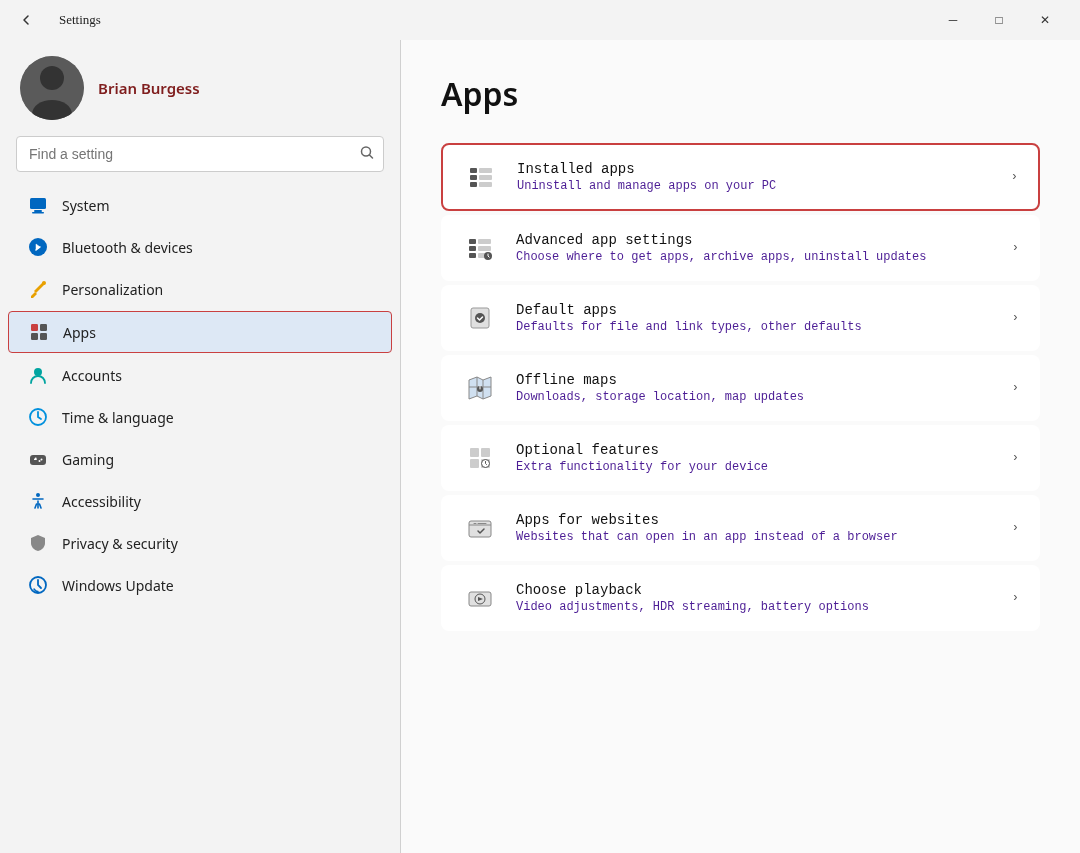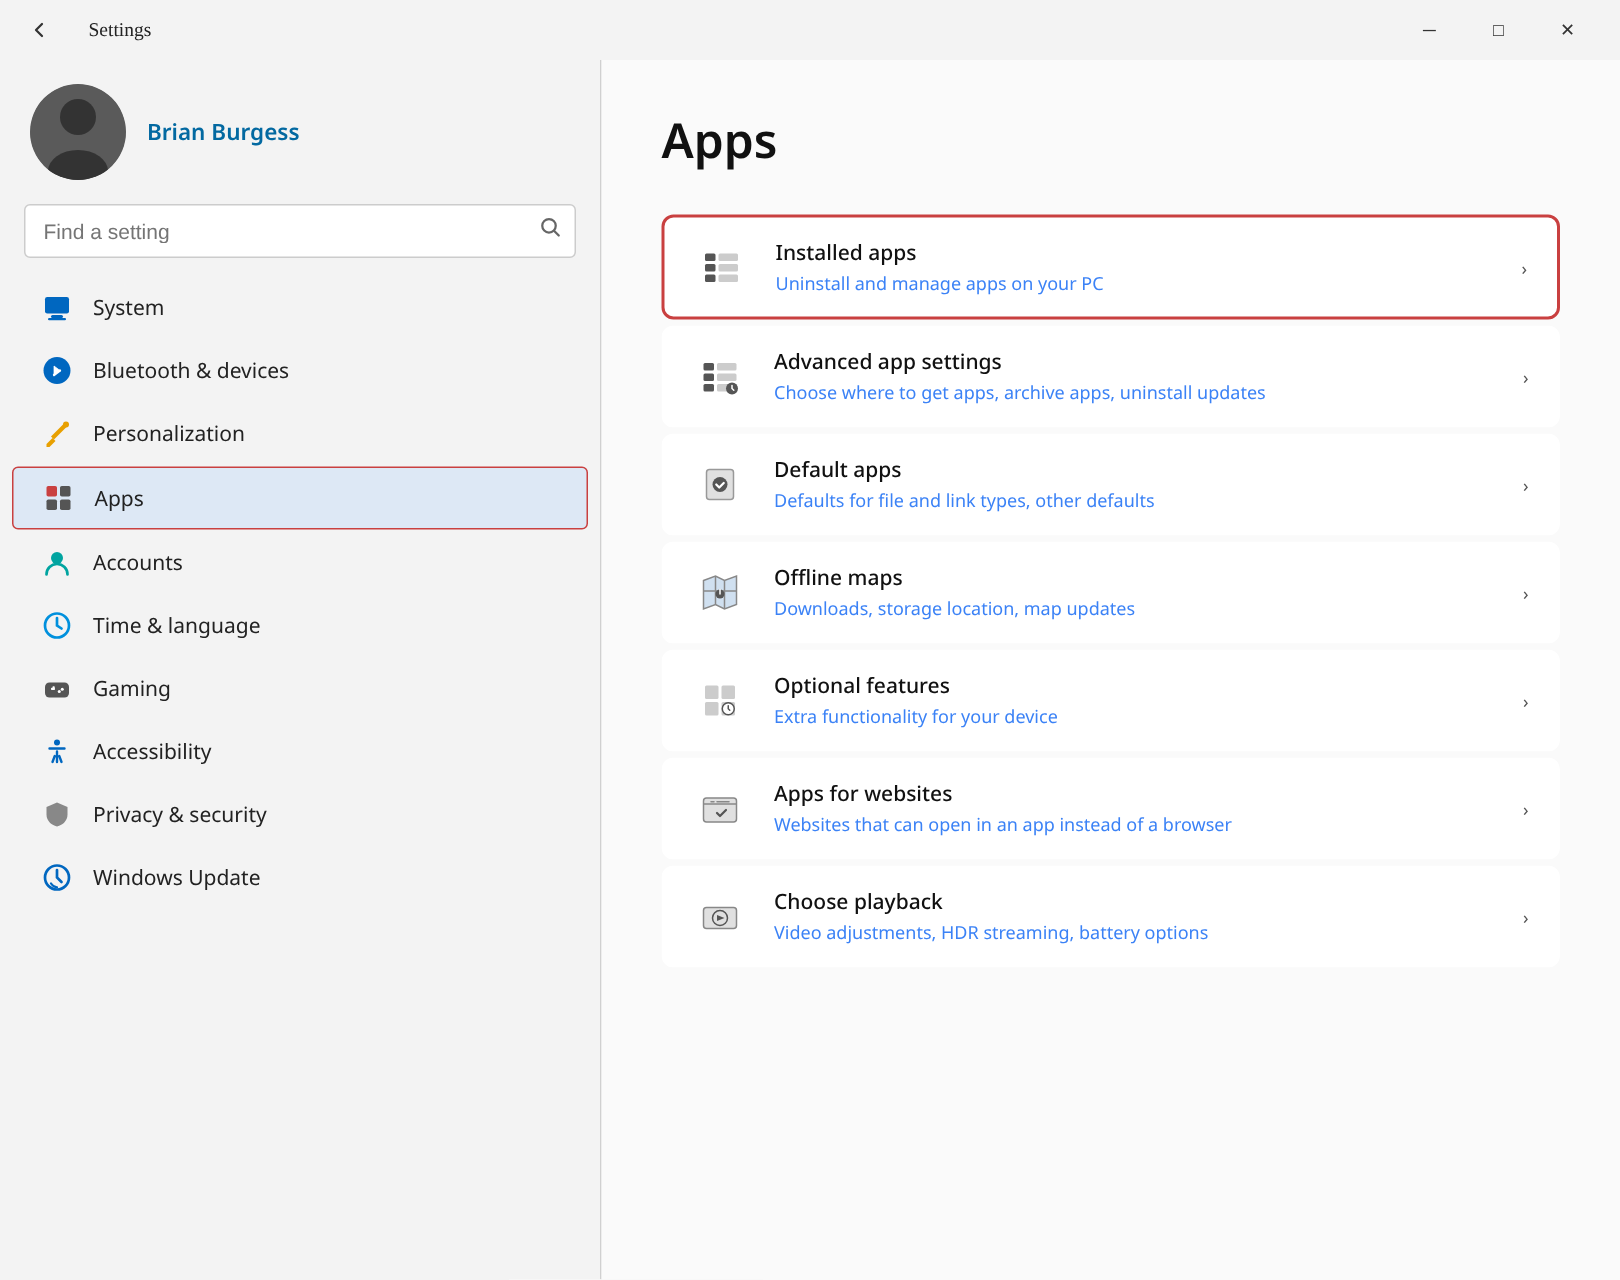"Brian Burgess" .user-name { color: #0369a1 -> #7f1d1d }
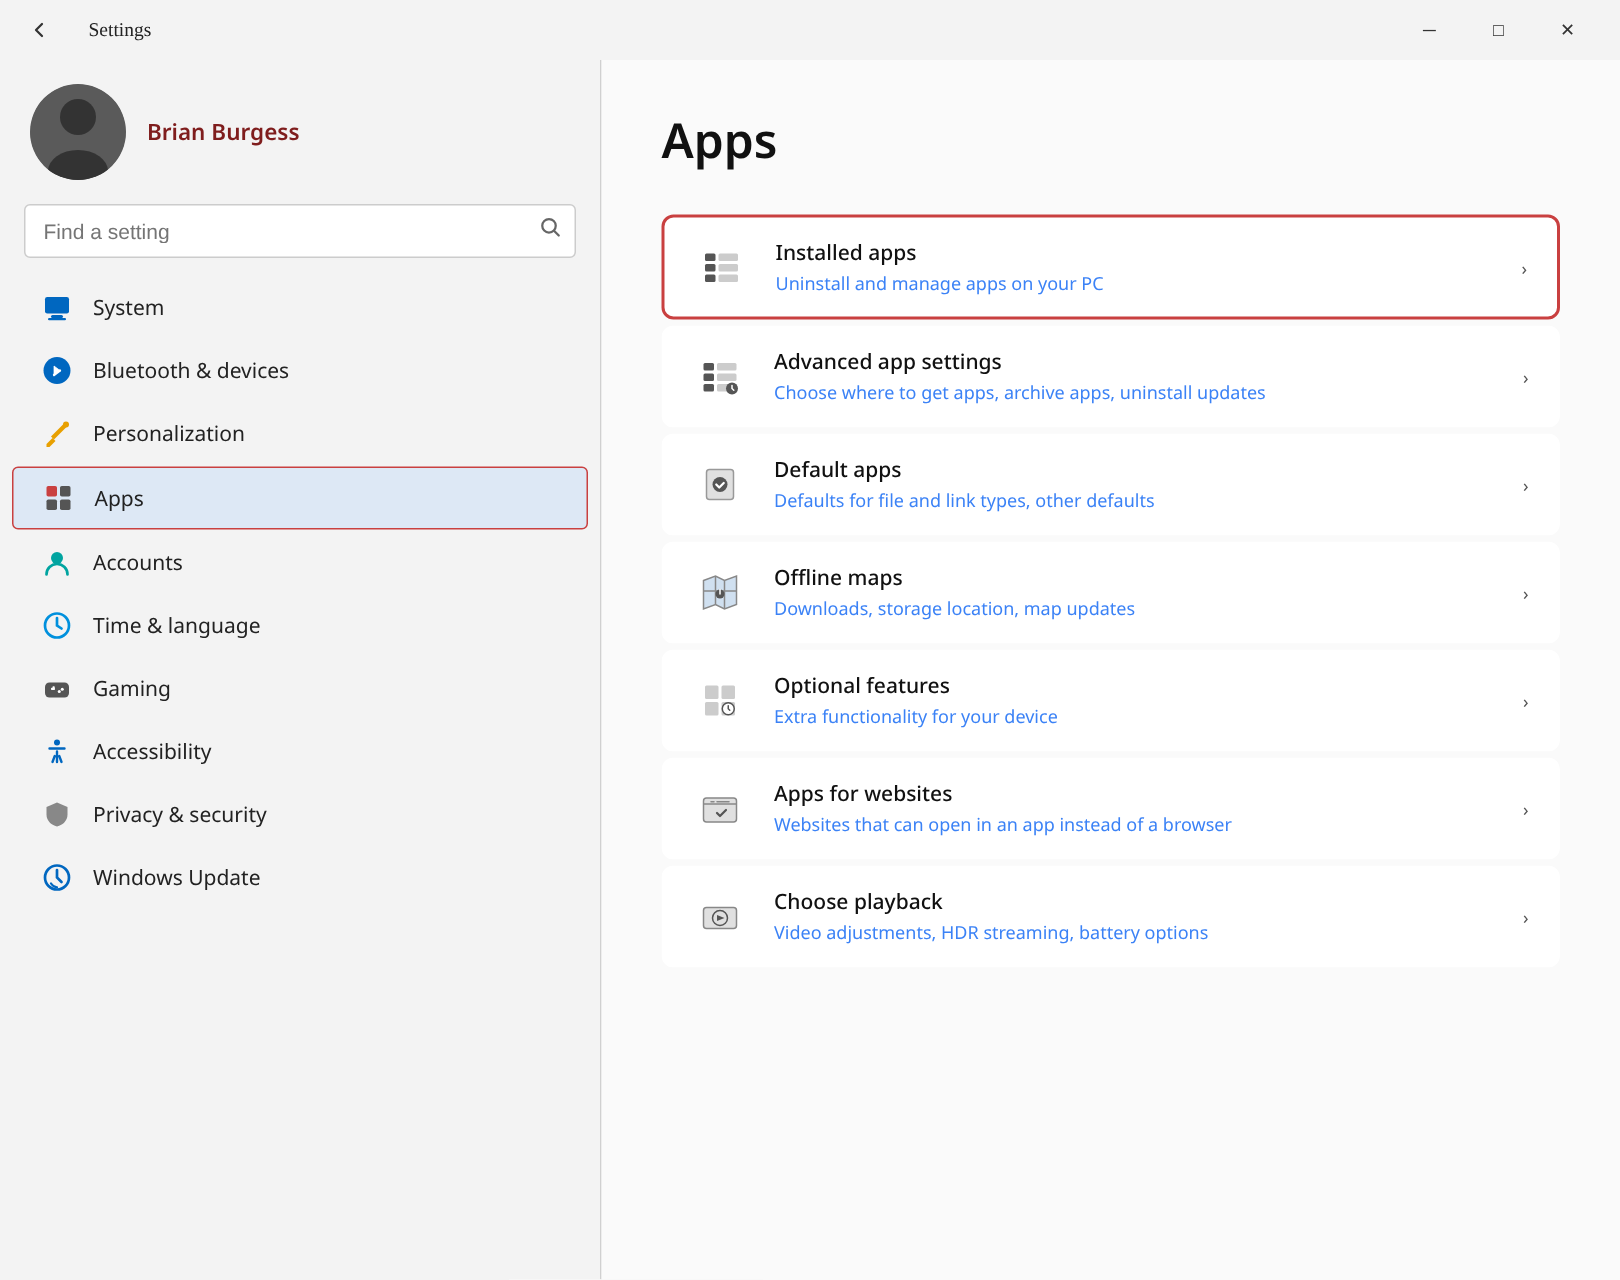"Installed apps" .settings-list { font-family: none -> Liberation Mono, monospace }
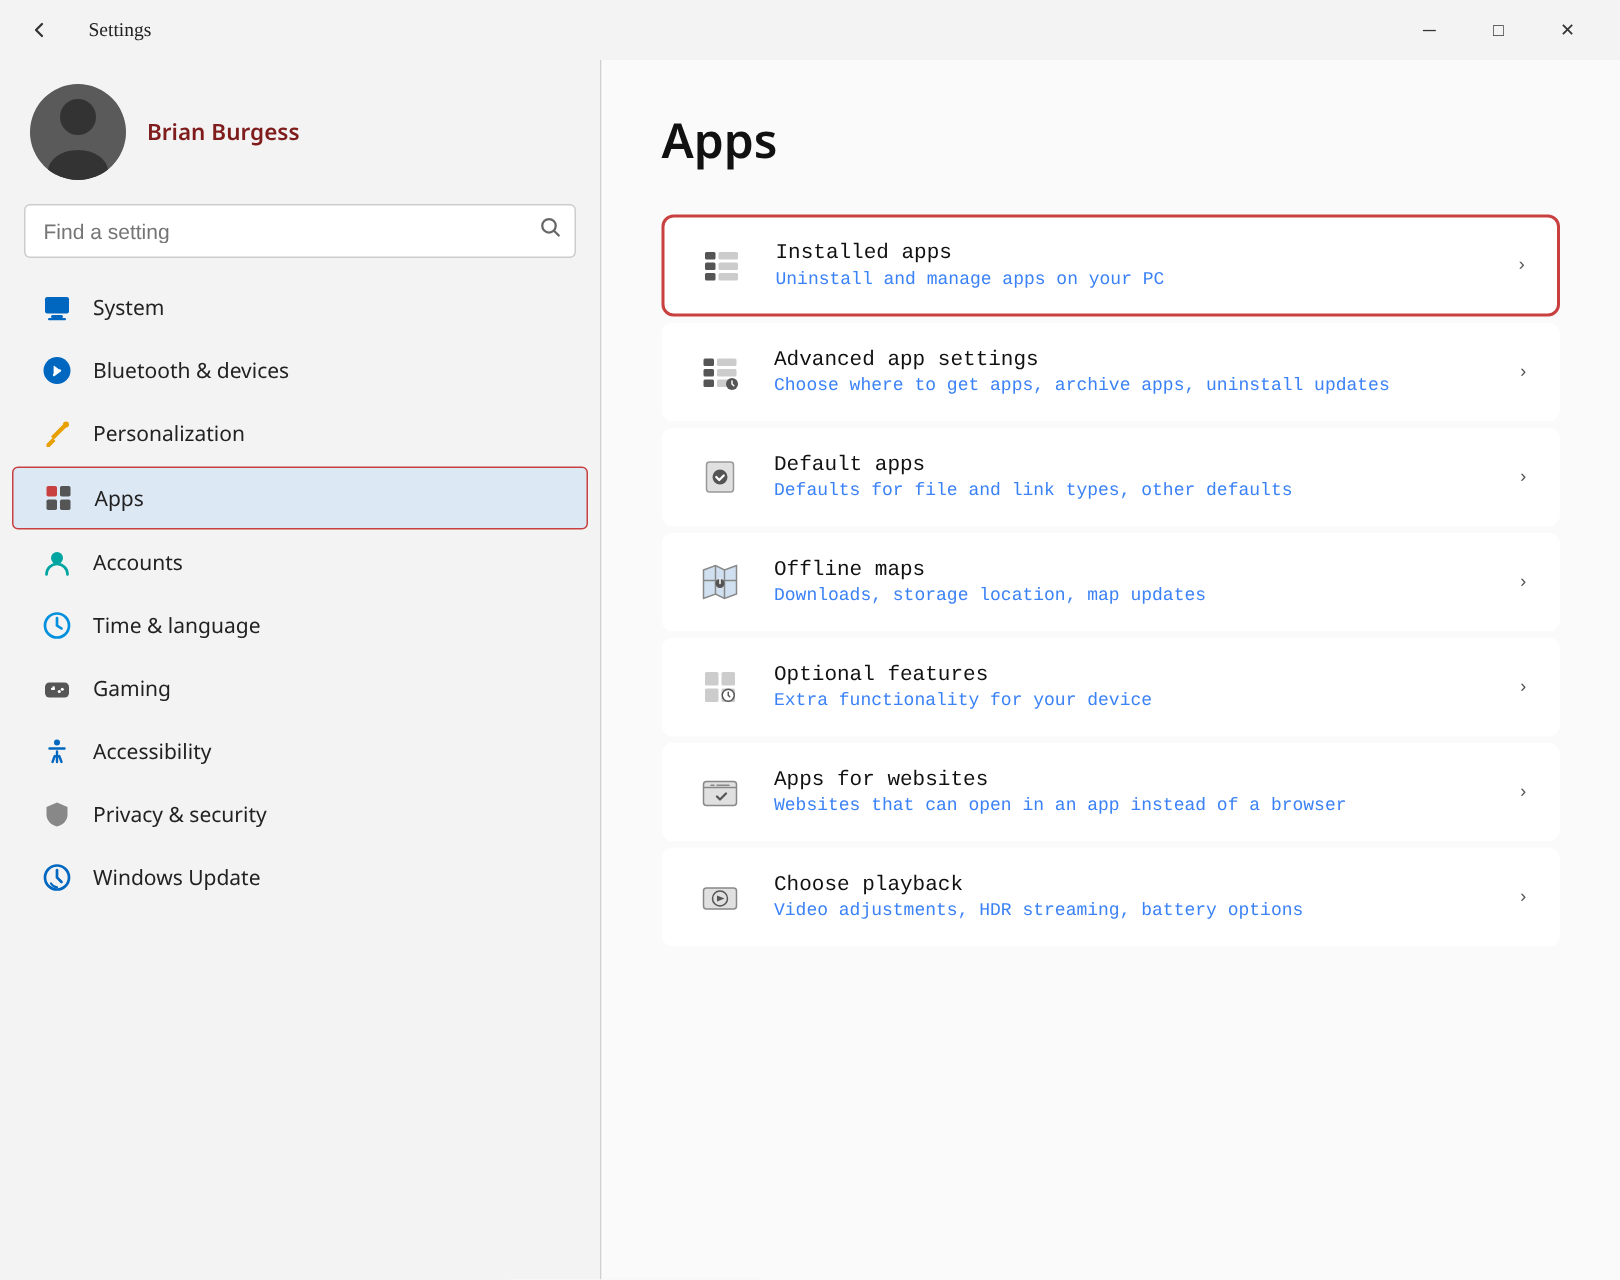"Uninstall and manage apps on" .setting-card-desc { color: #3b82f6 -> #4c1d95 }
